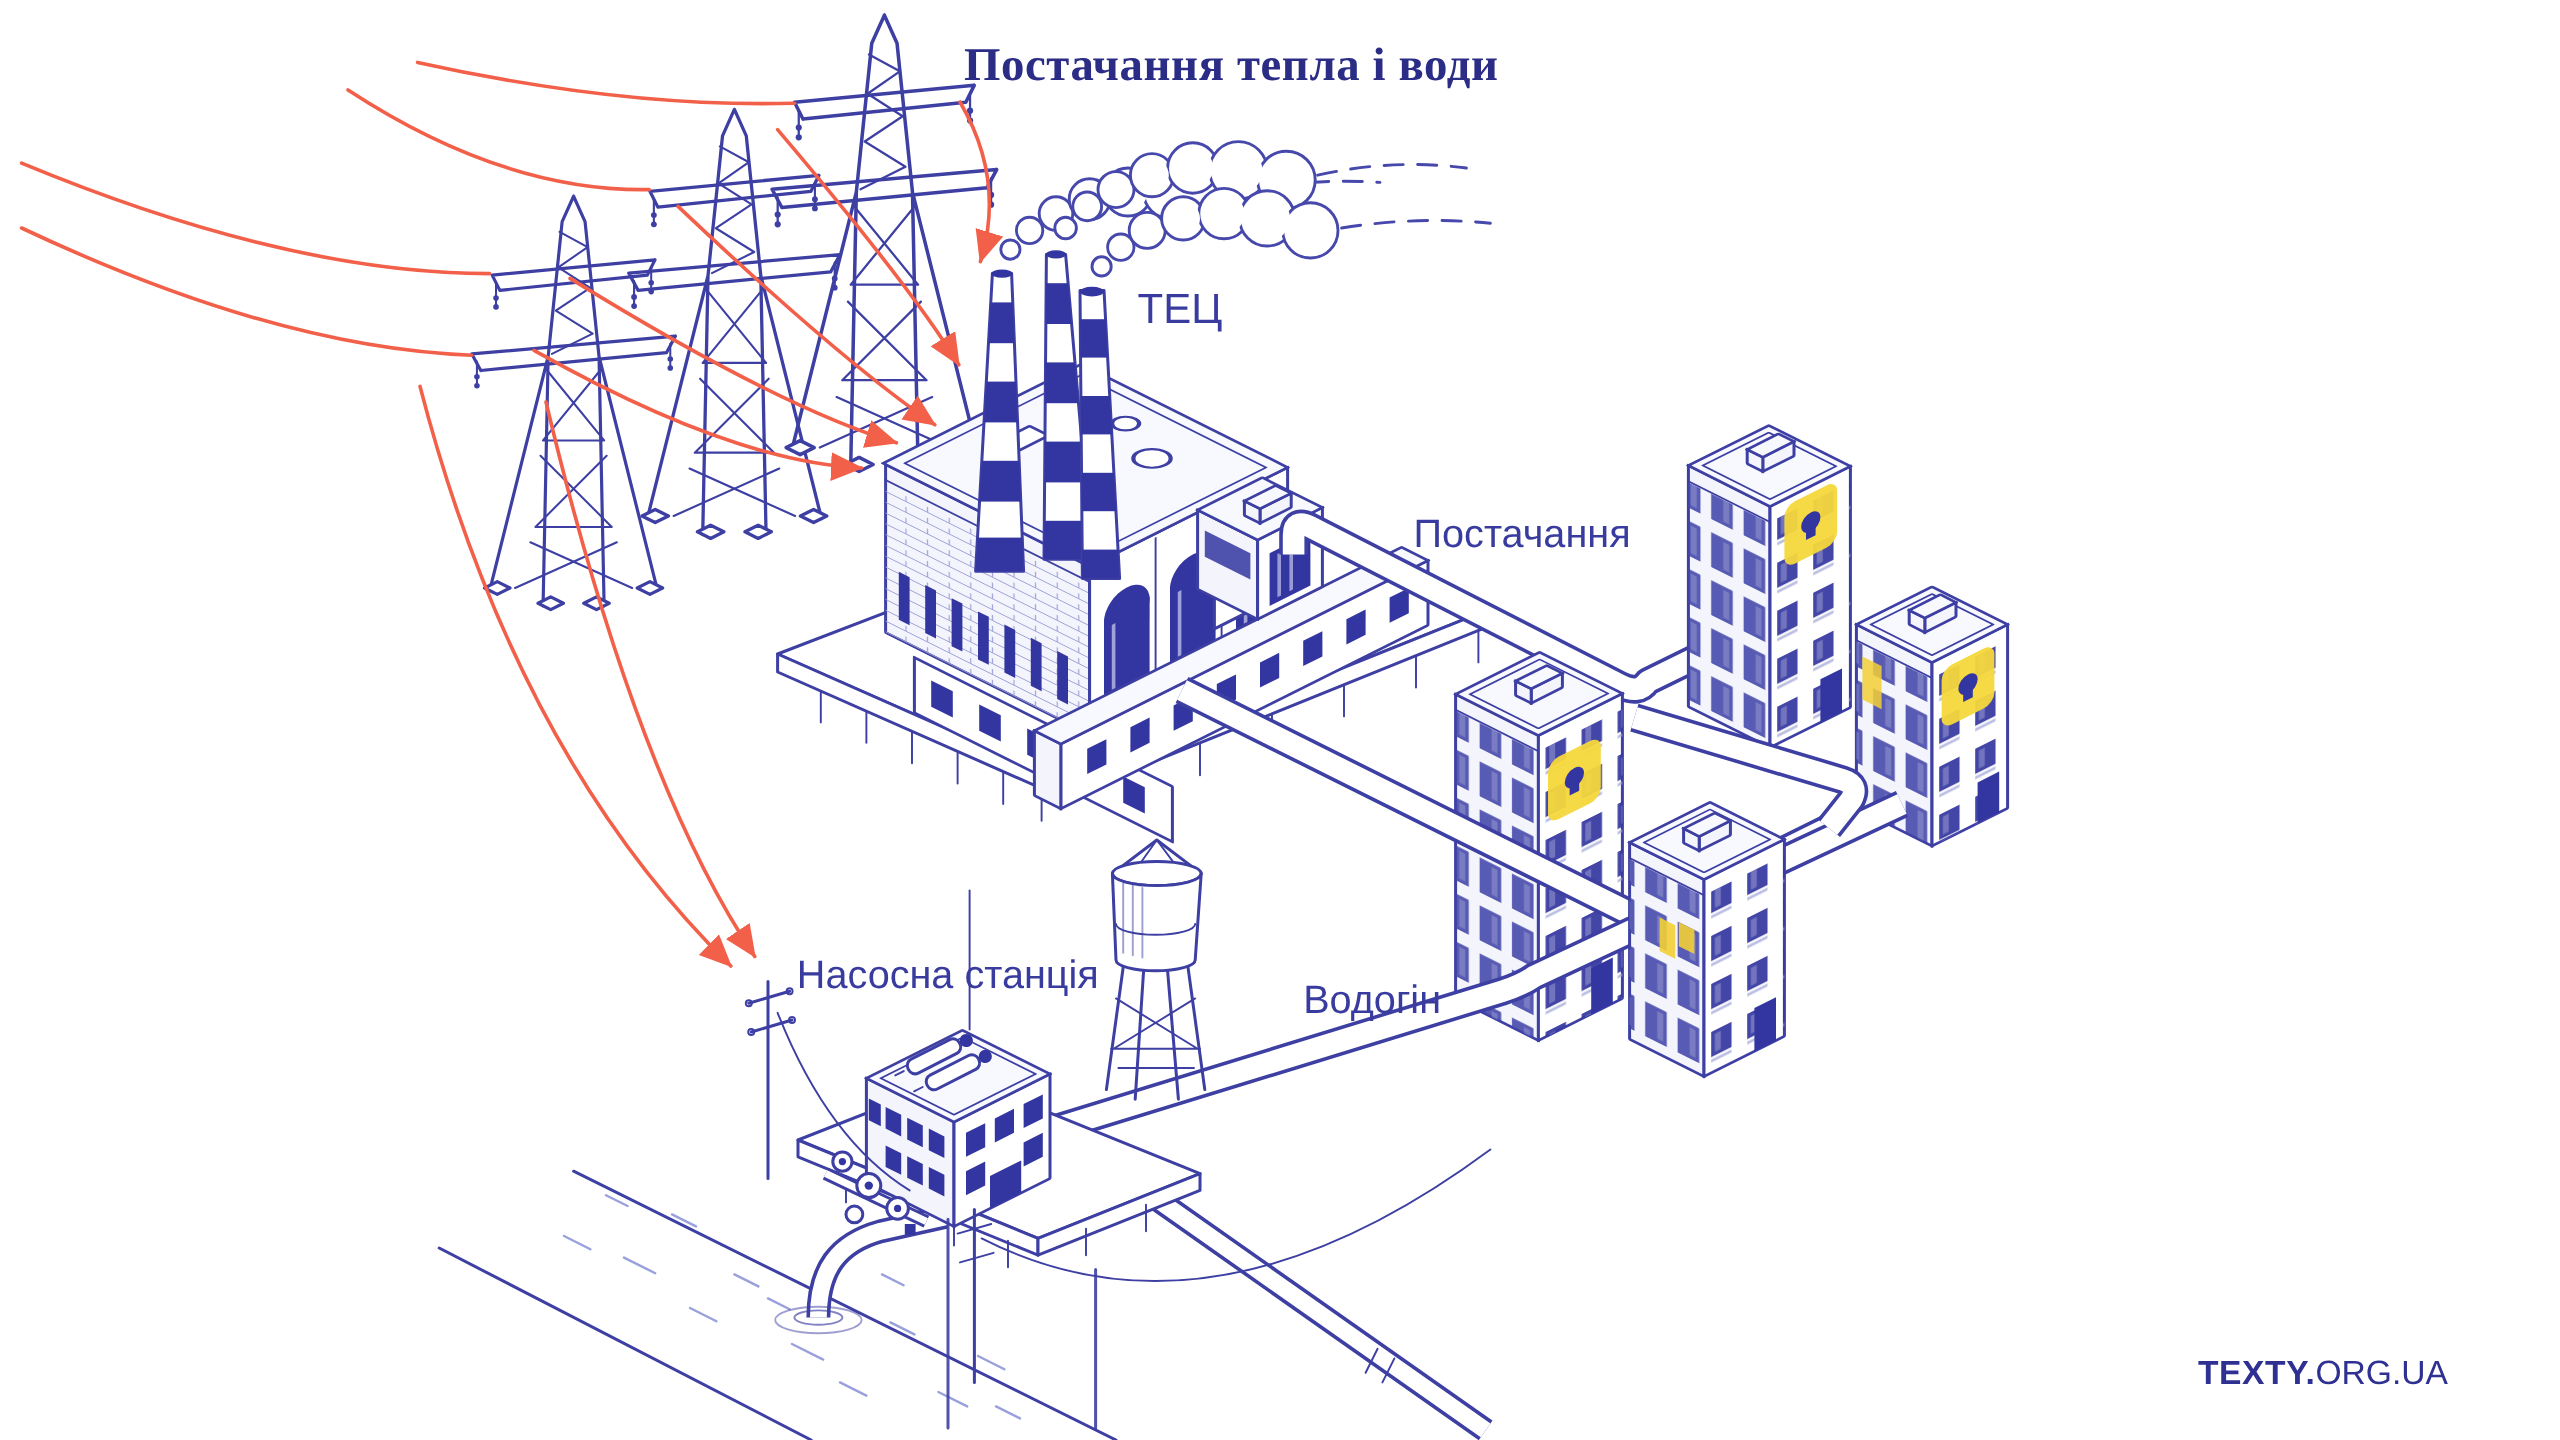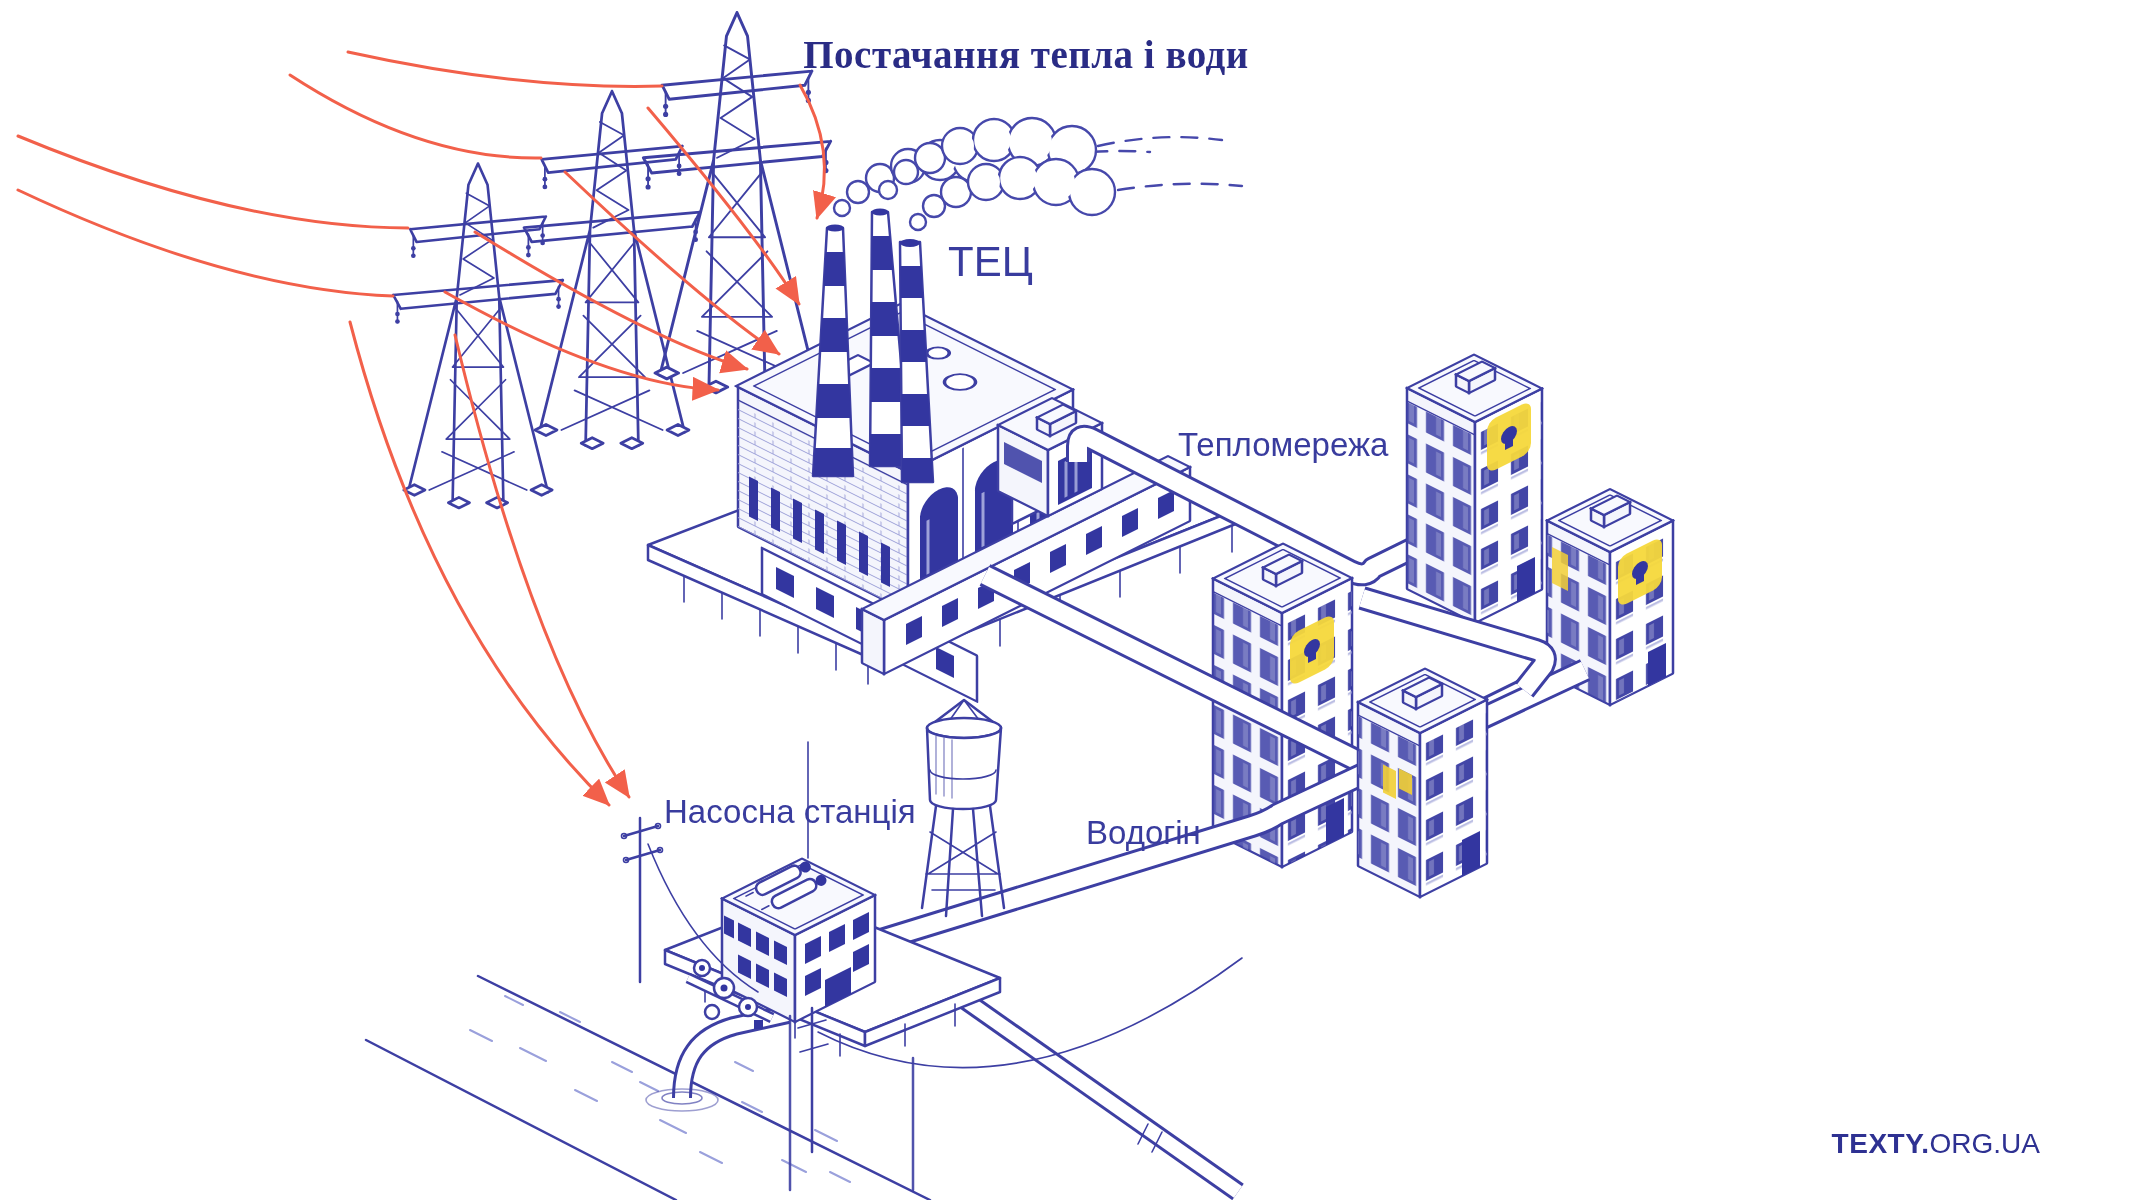"ТЕЦ" .lbl-tec { font-size: 42px -> 35px }
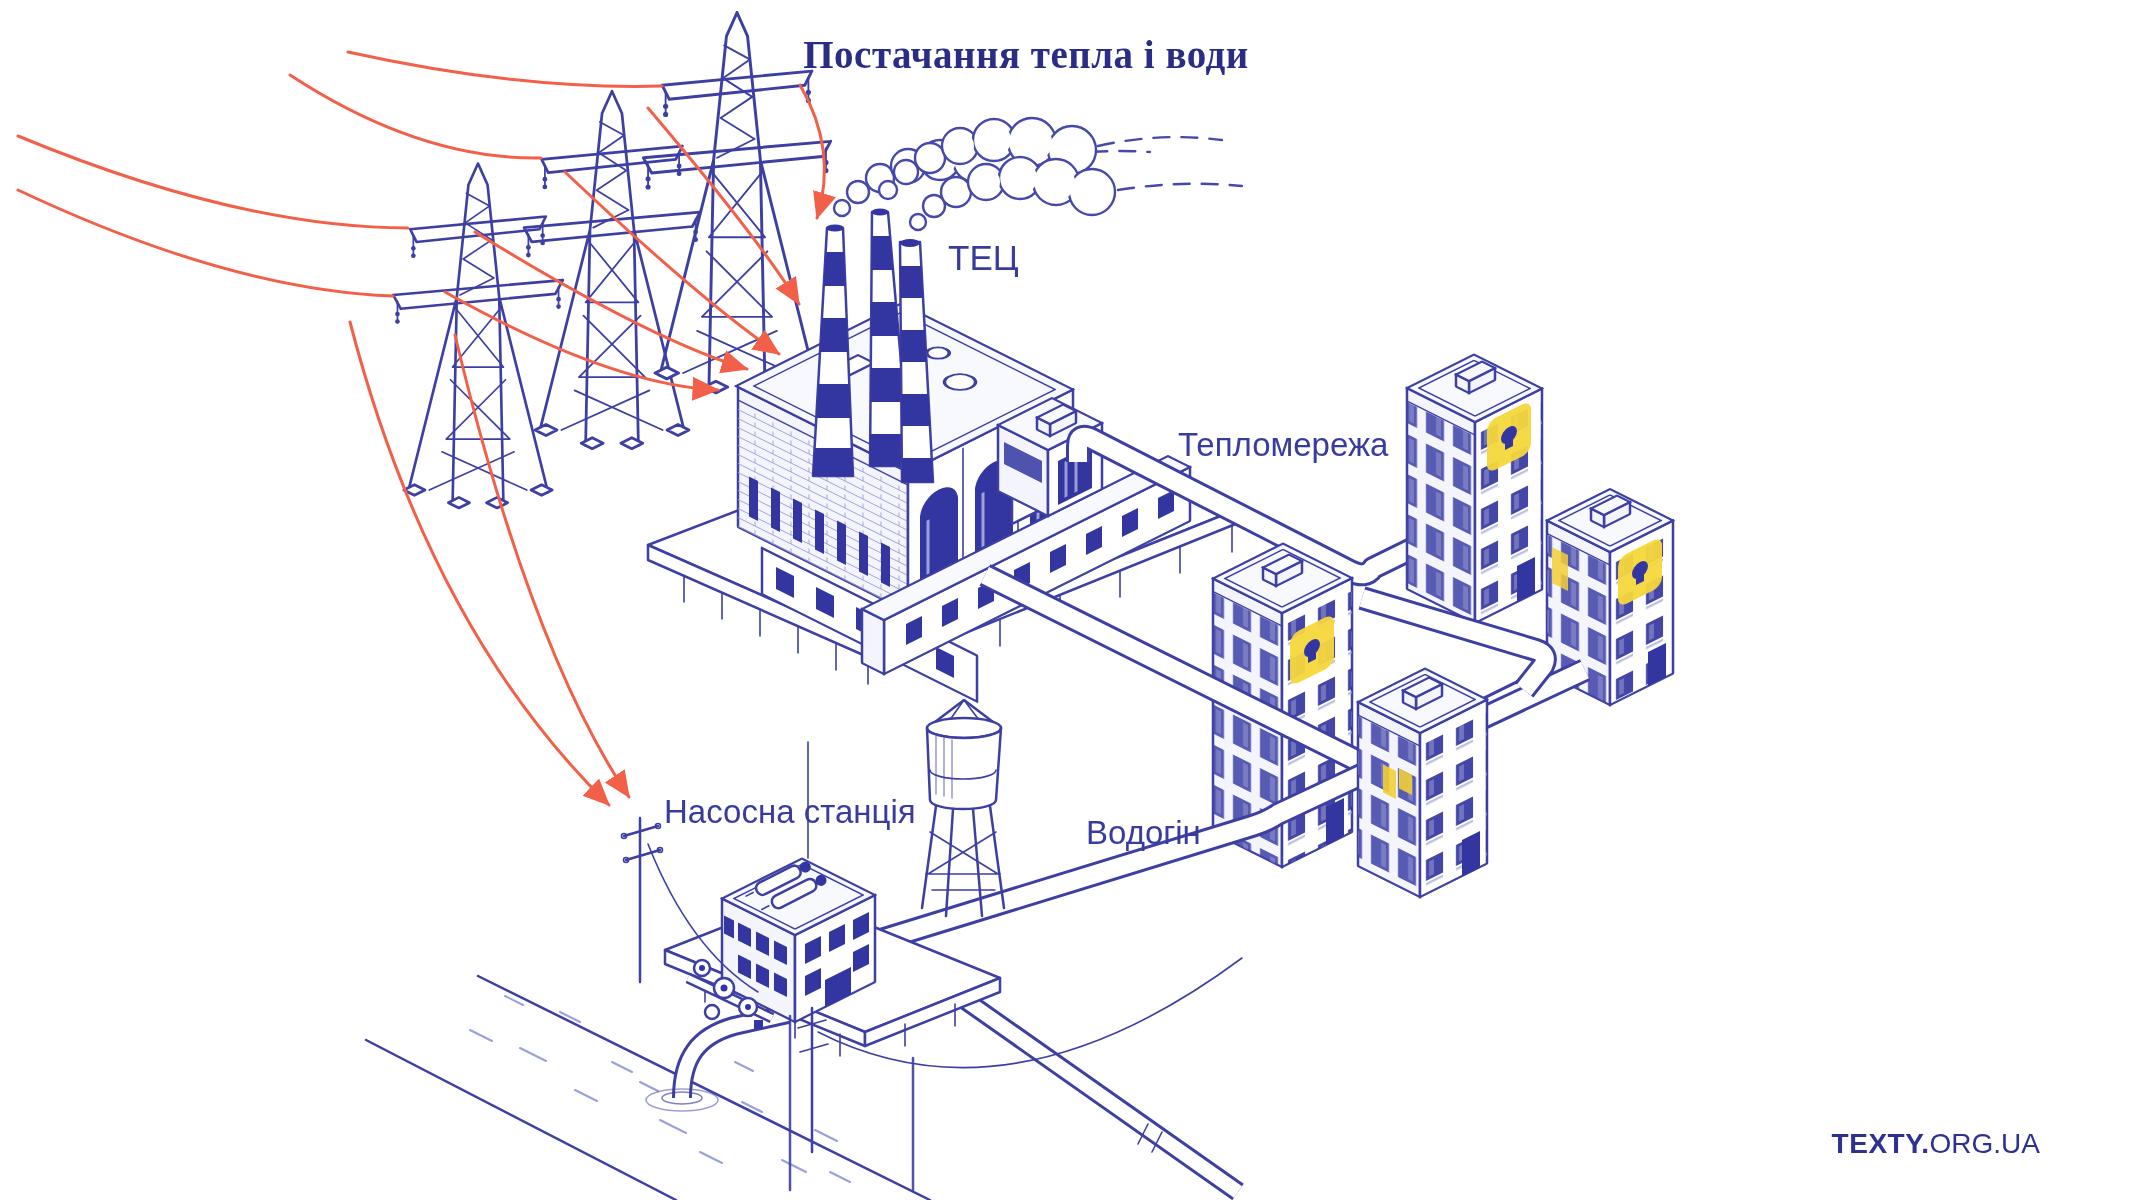"Тепломережа" div.lbl { text: Тепломережа -> Постачання }
